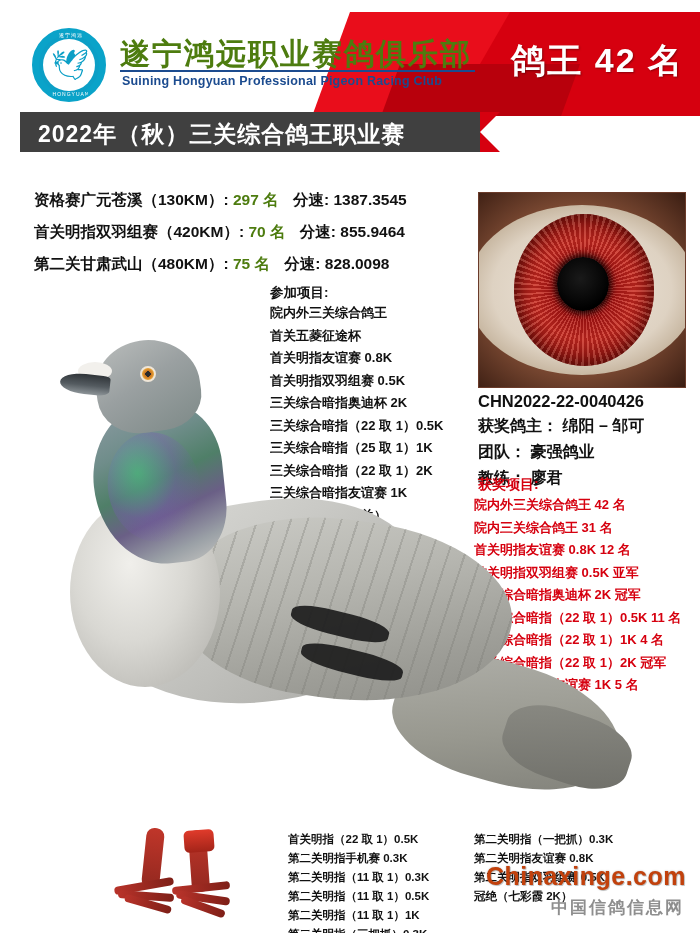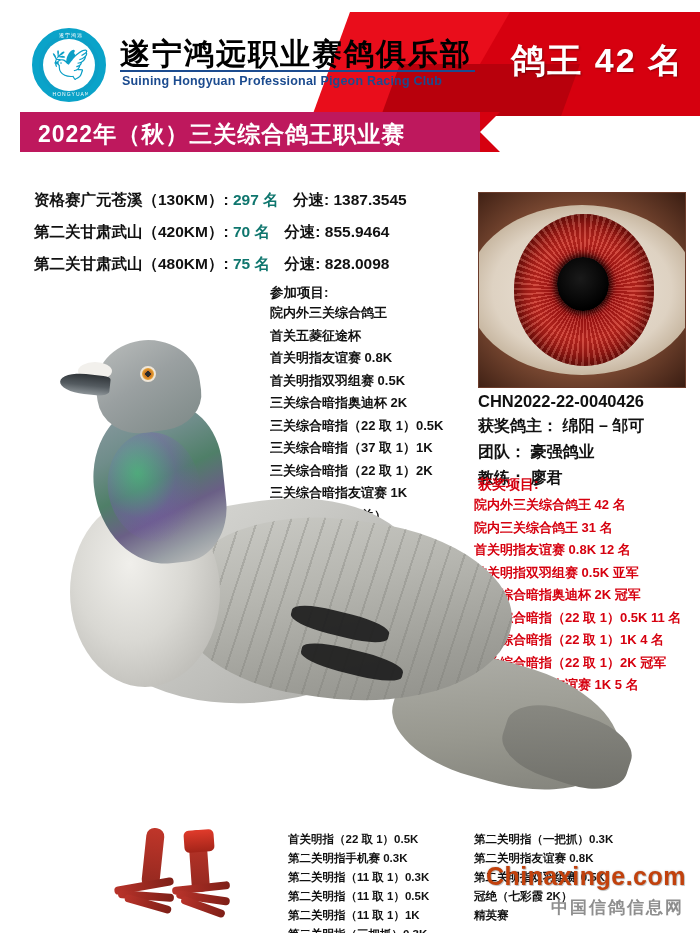"遂宁鸿远职业赛鸽俱乐部" .club-cn { color: #000000 -> #4d7c0f }
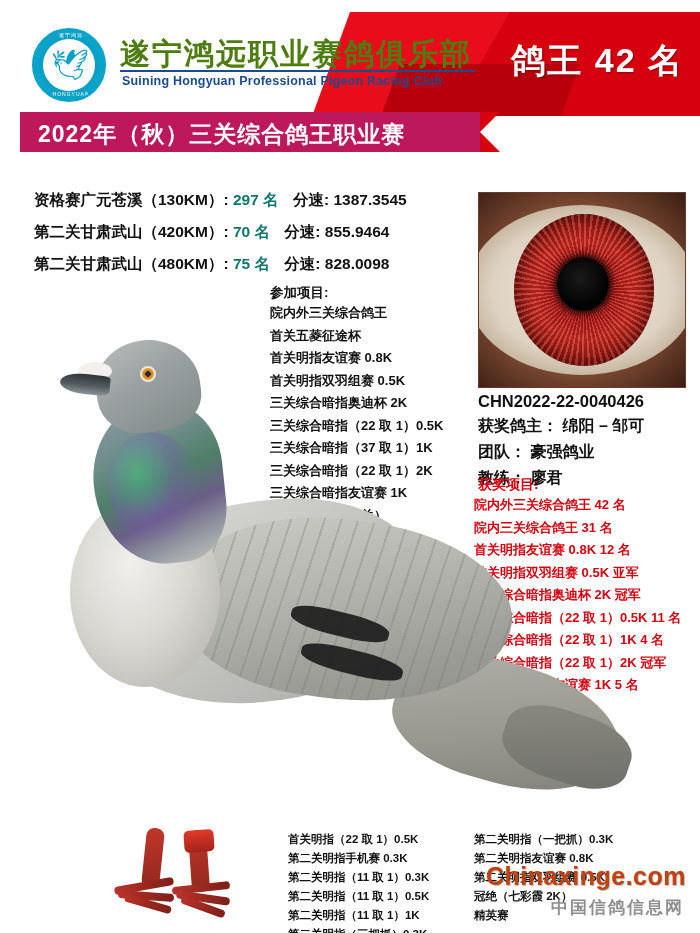"2022年（秋）三关综合鸽王职业赛" .titlebar { background: #be185d -> #404040 }
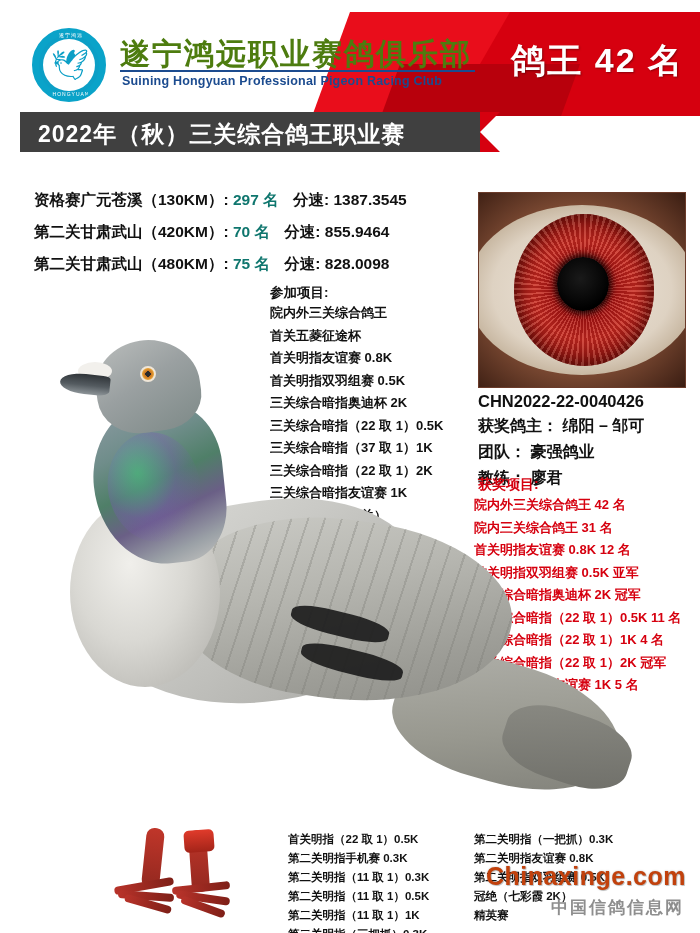"297 名" .res-row .rk { color: #0f766e -> #4d7c0f }
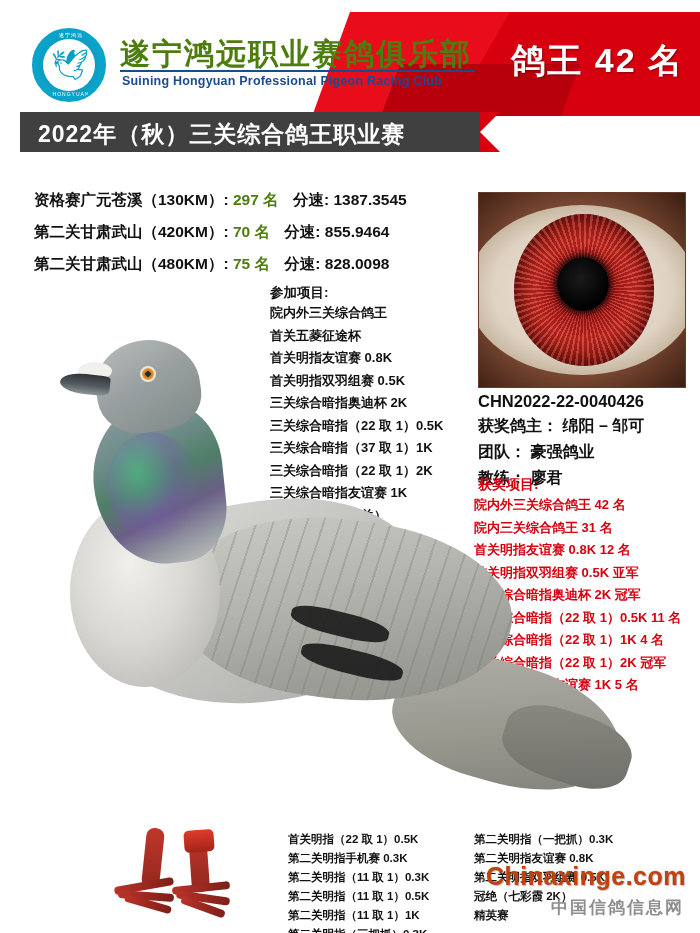"第二关甘肃武山（420KM）:" span { text: 第二关甘肃武山 -> 首关明指双羽组赛 }
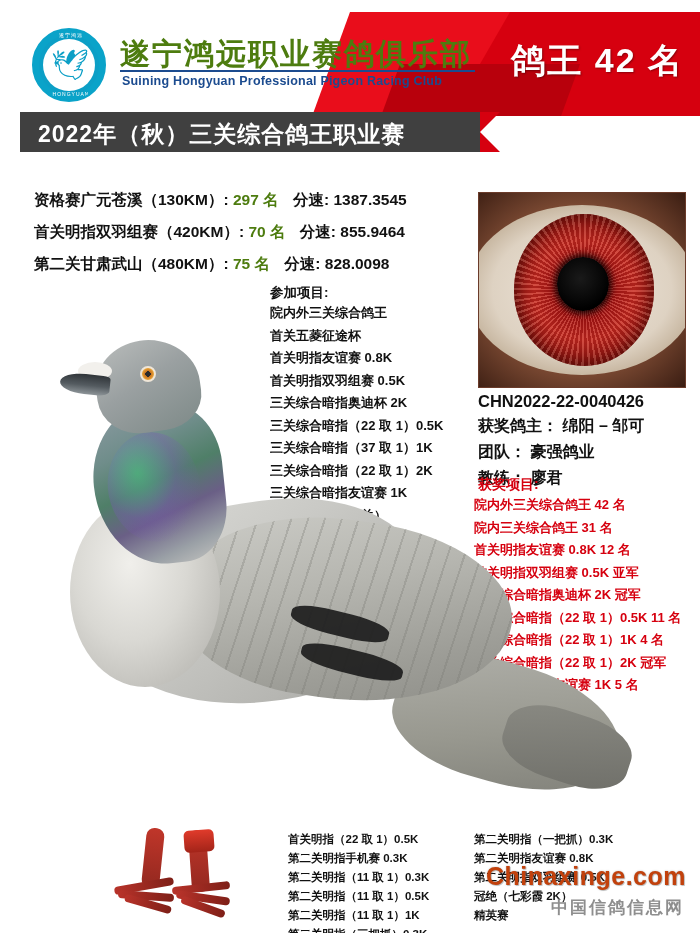"三关综合暗指（37 取 1）1K" div { text: 37 -> 25 }
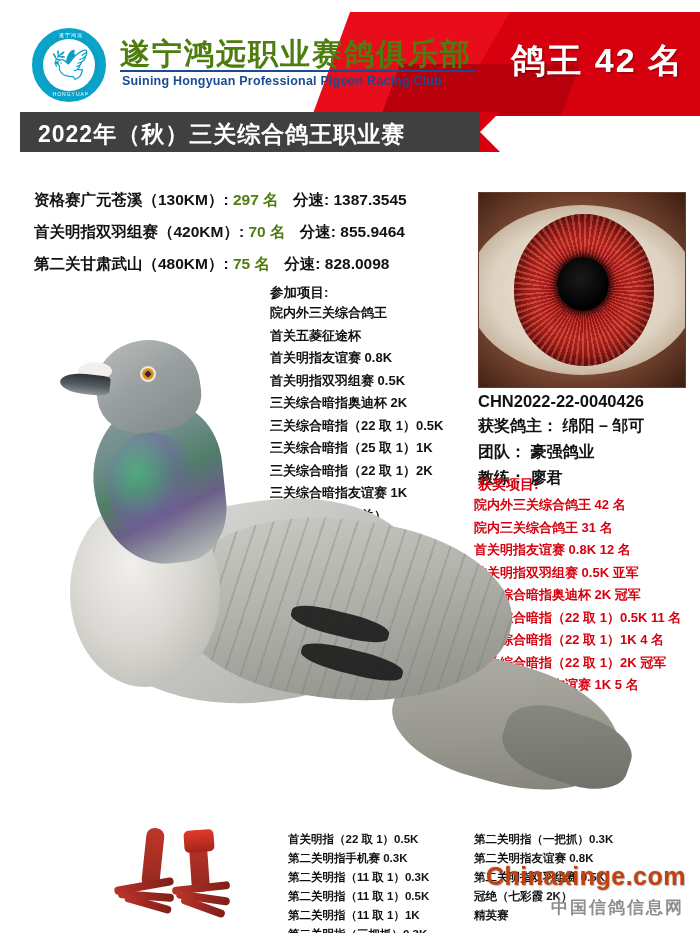"精英赛" div.b { html: <div>精英赛</div> -> none }
